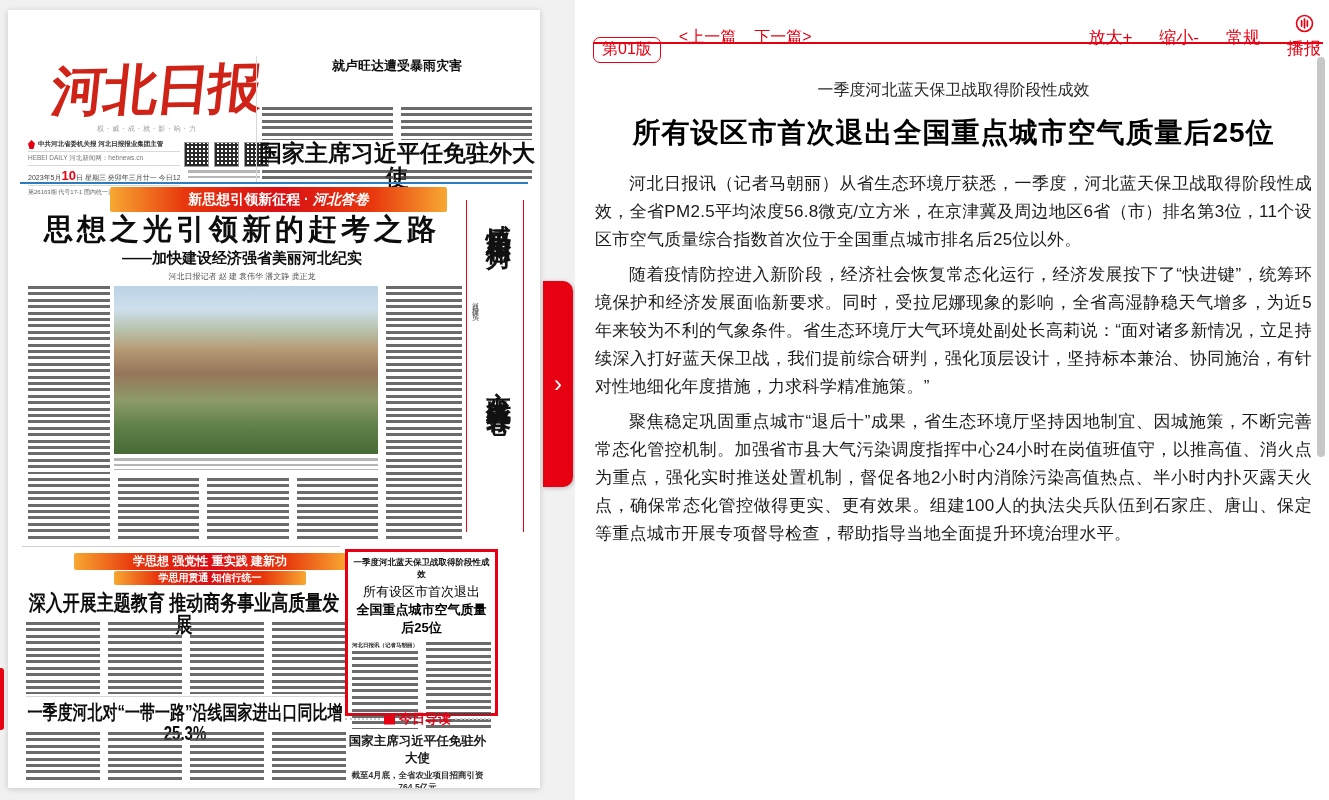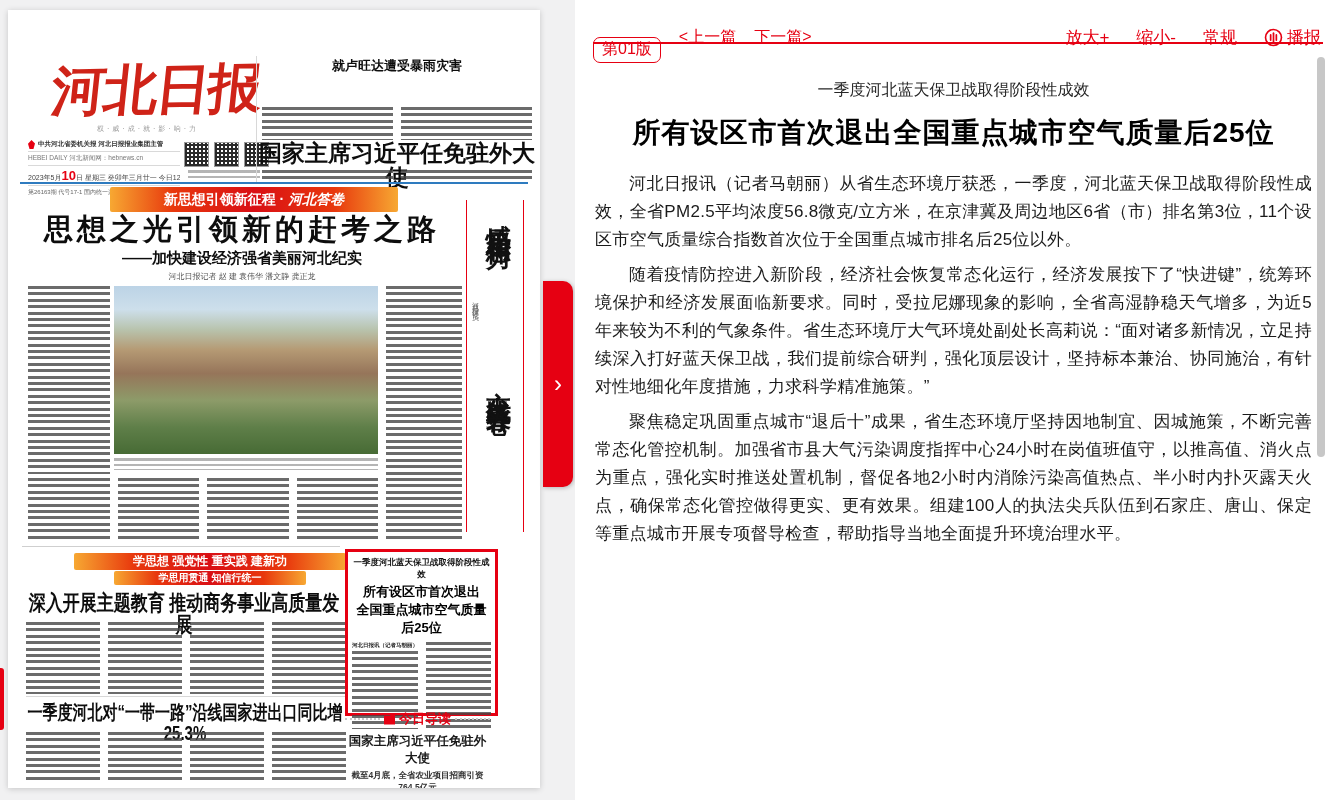"播报" .bc { flex-direction: none -> column }
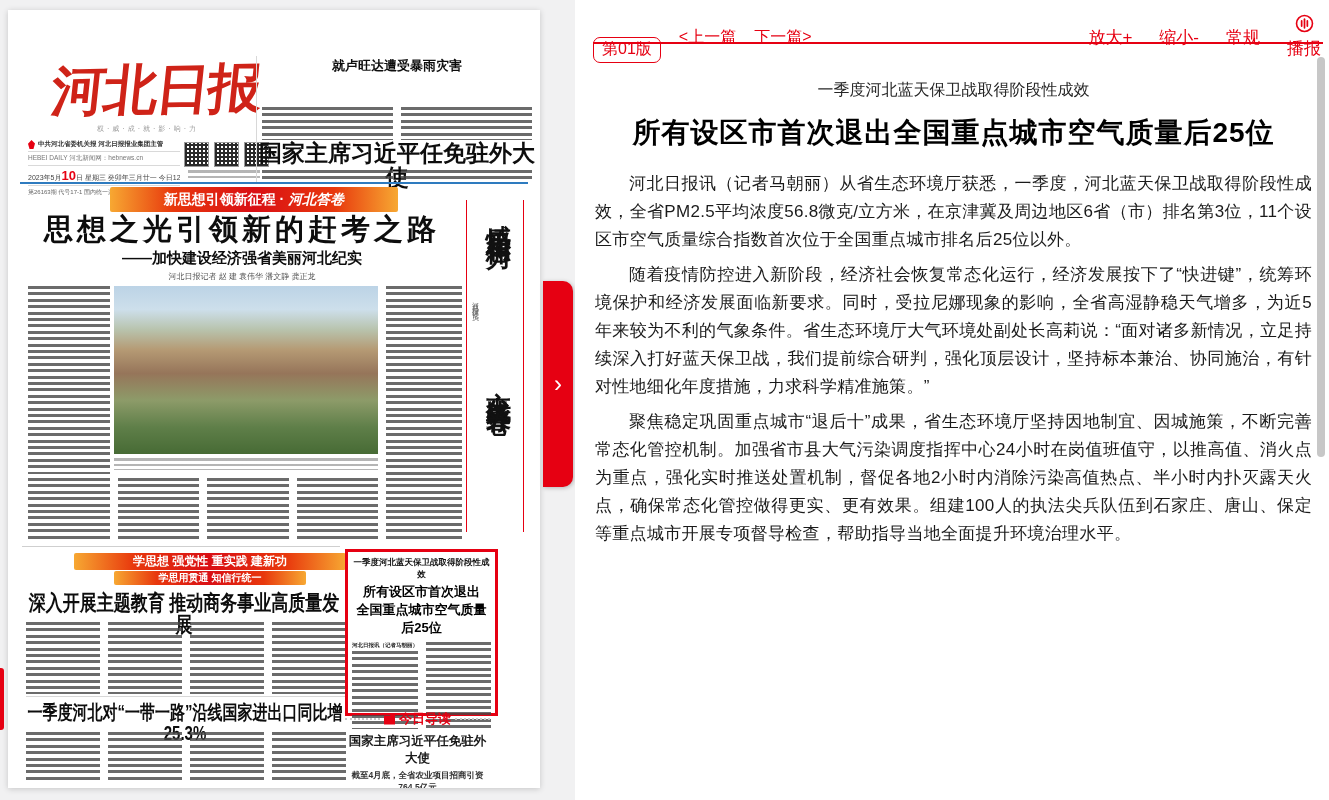"新思想引领新征程 ·" div.abs { width: 288px -> 337px }
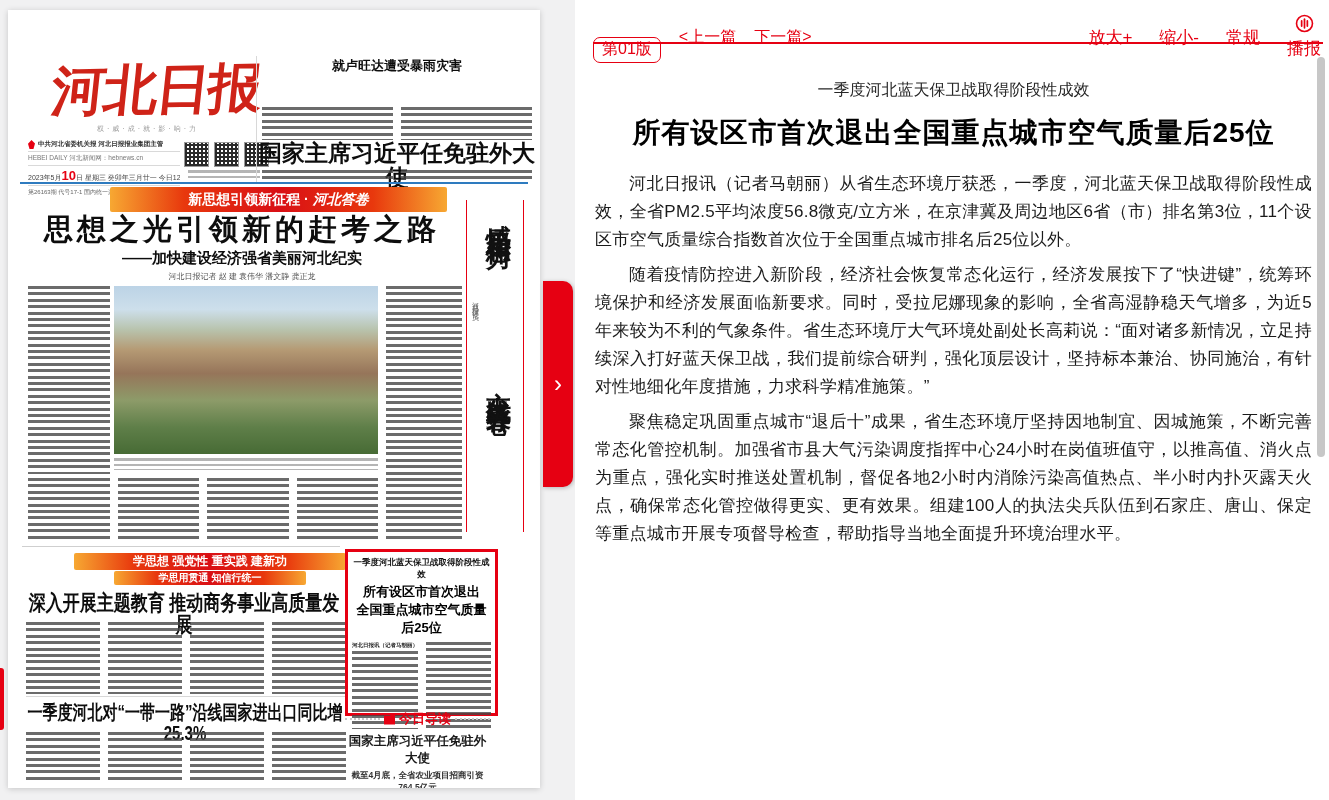"所有设区市首次退出" div { font-weight: 700 -> 400 }
